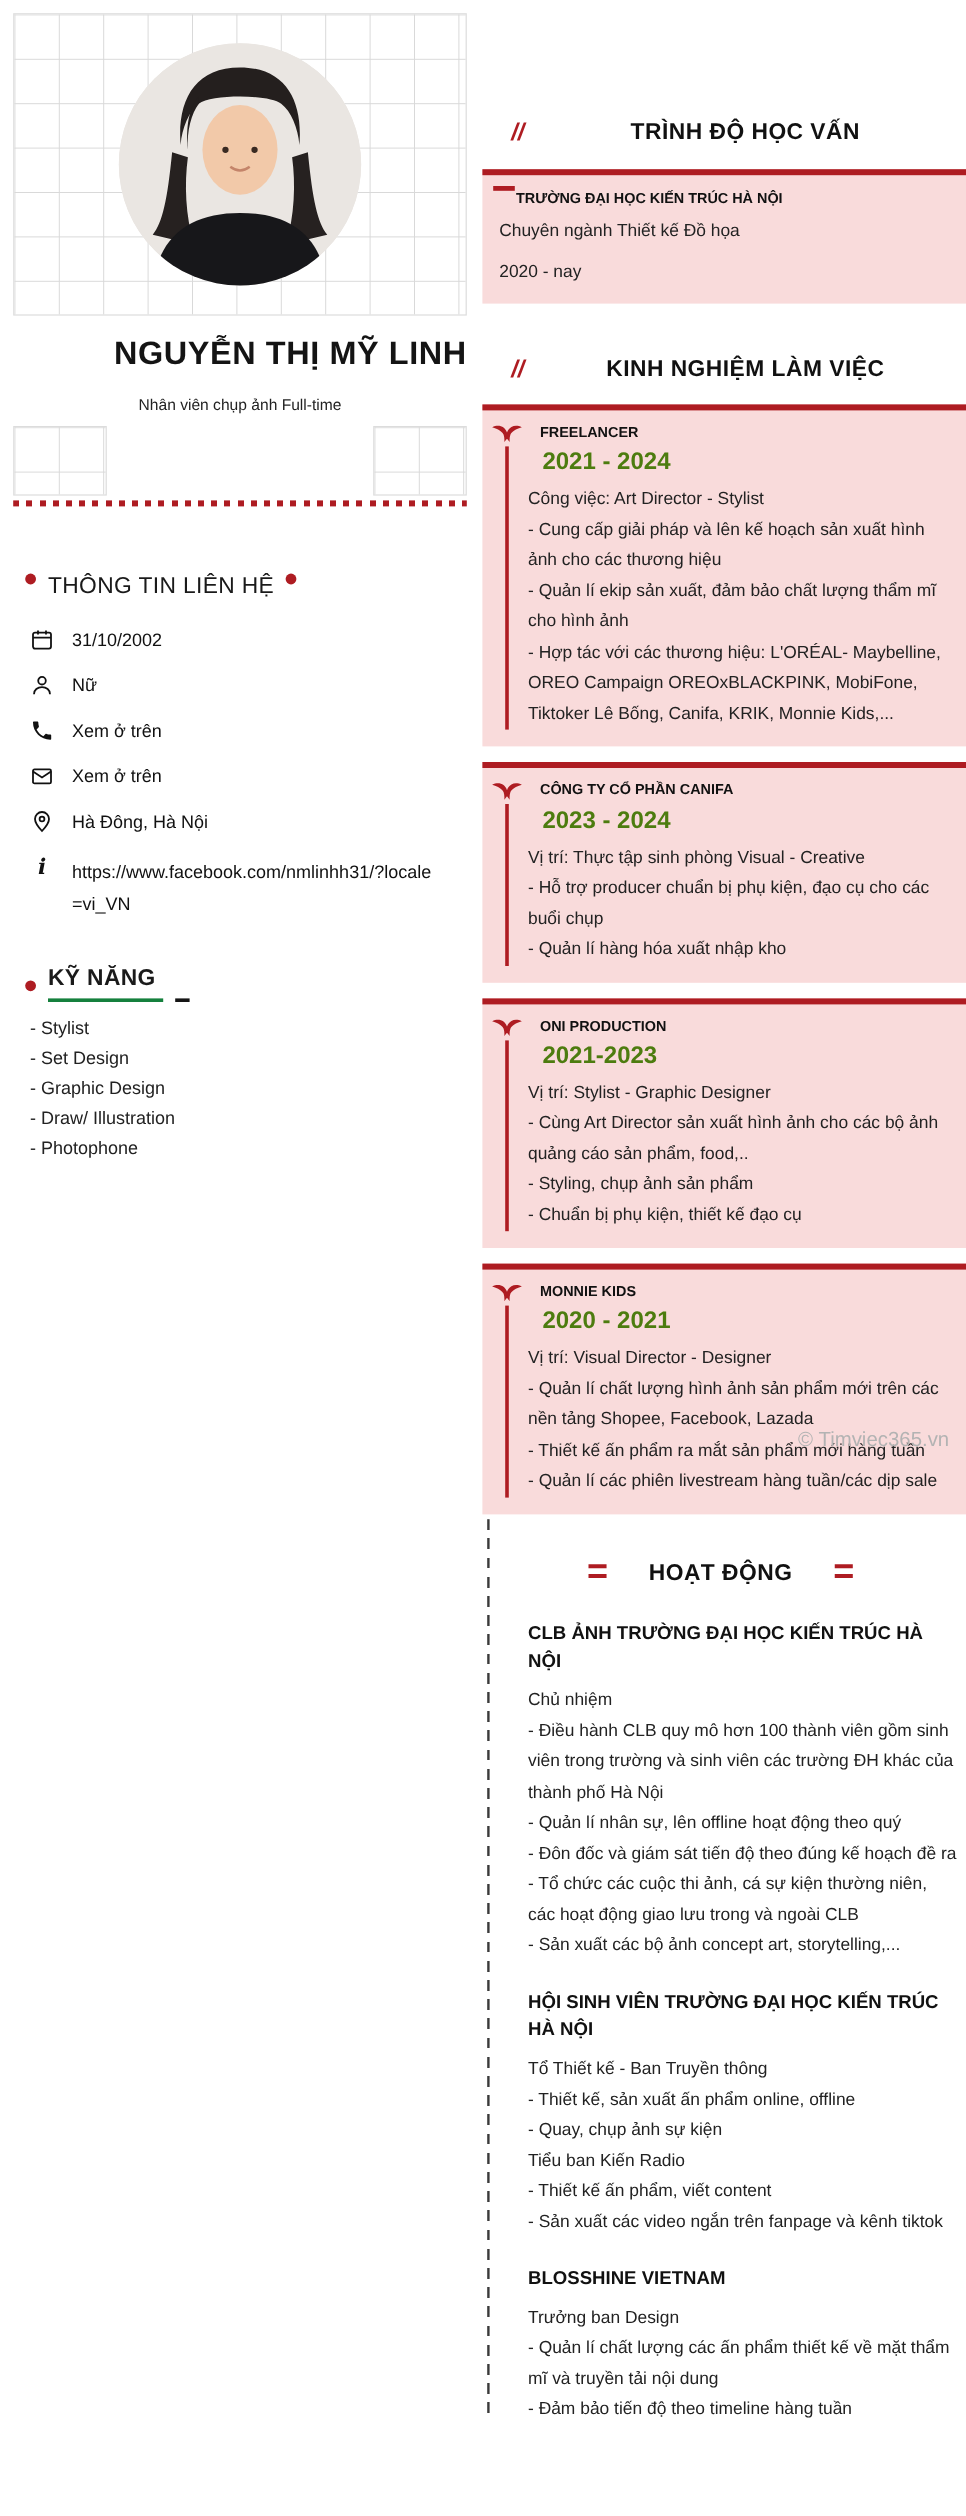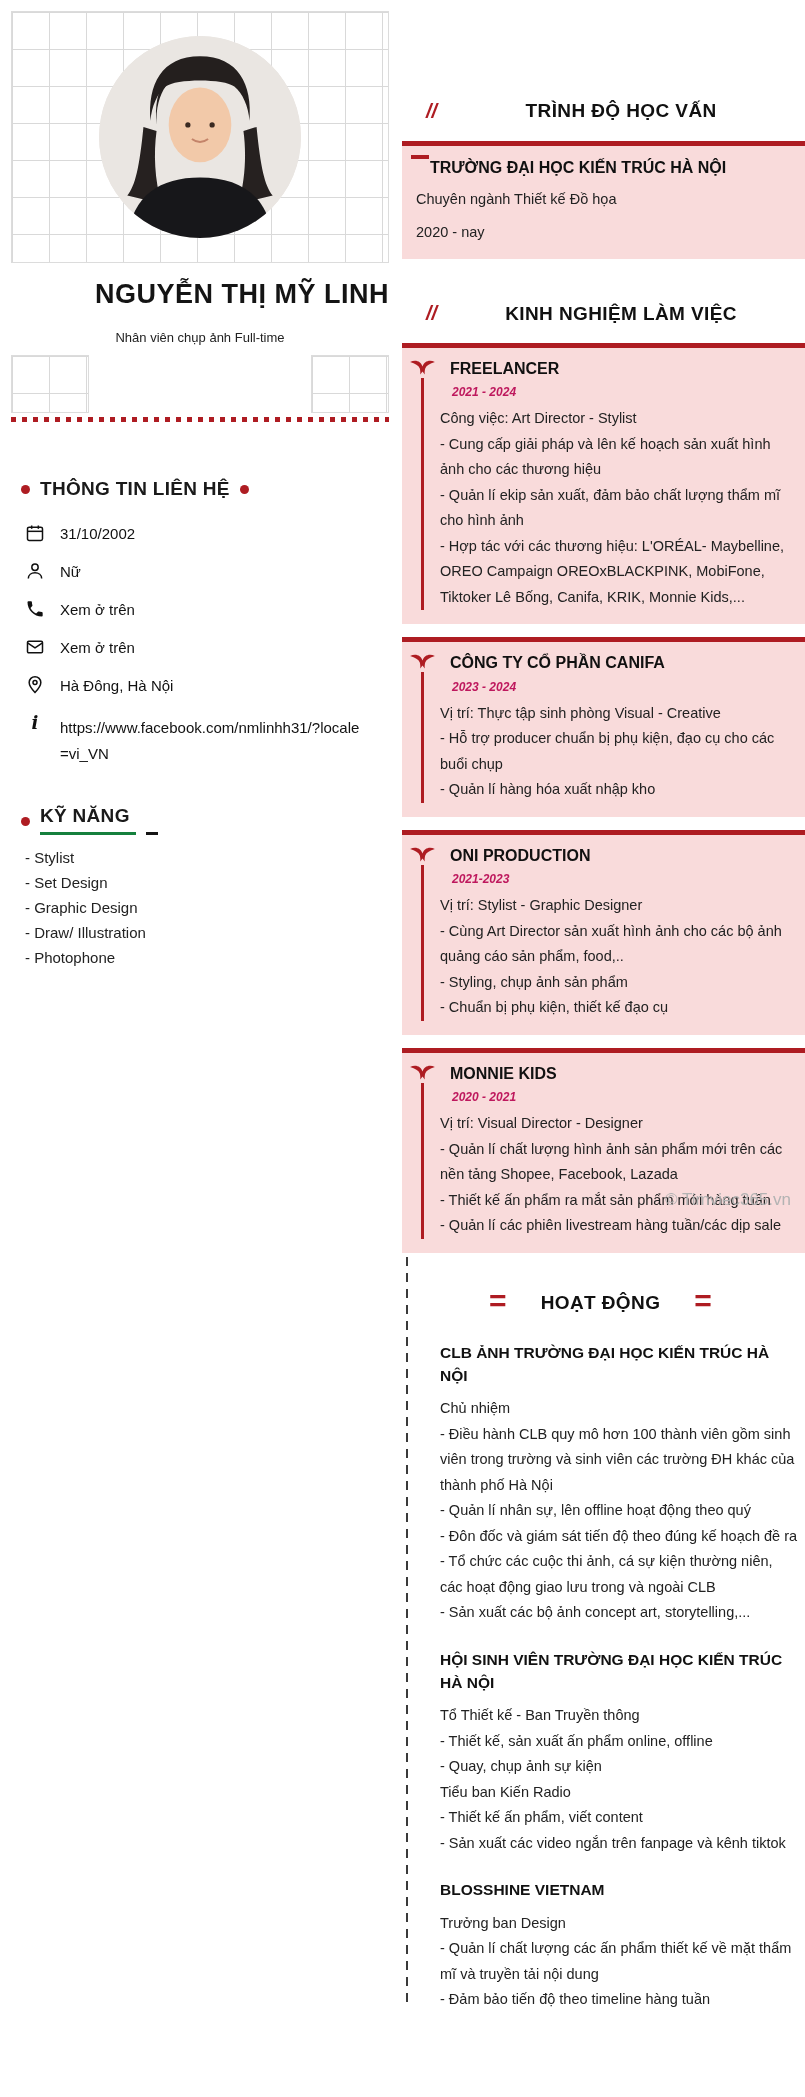"TRƯỜNG ĐẠI HỌC KIẾN TRÚC" .block h3 { font-size: 16px -> 12px }
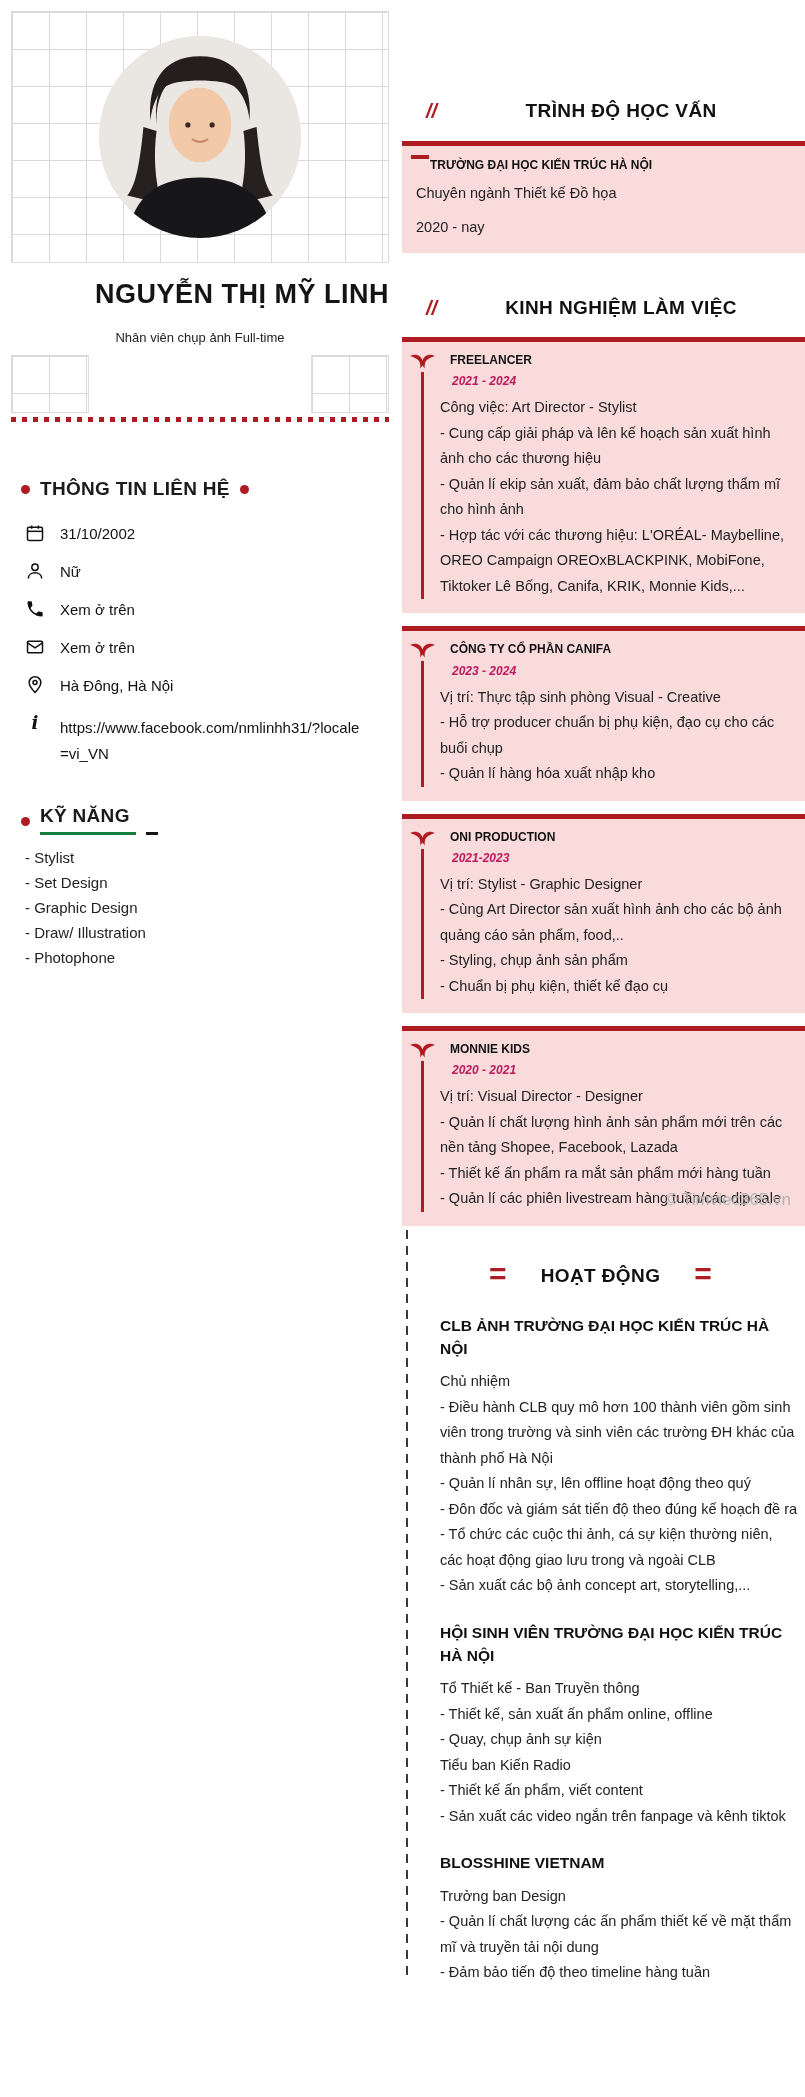"2021 - 2024" .period { color: #be185d -> #4d7c0f; font-size: 12px -> 20px; font-style: italic -> none }
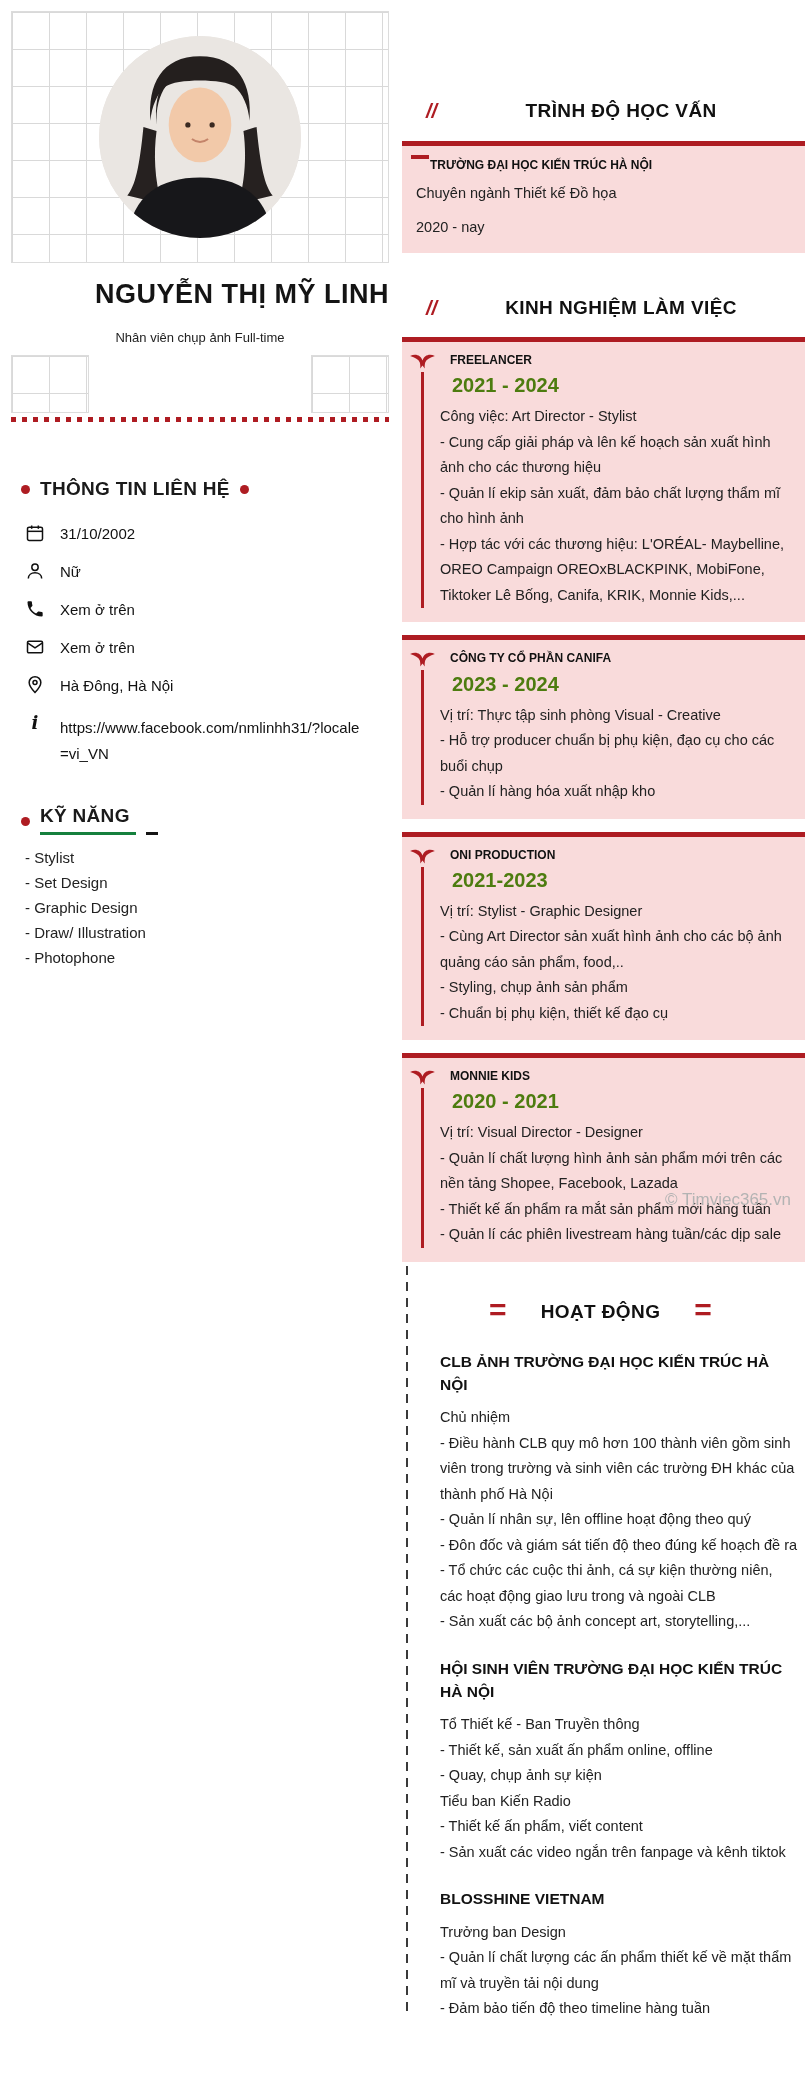"THÔNG TIN LIÊN HỆ" .side-head { align-items: center -> flex-start; font-weight: bold -> normal }
